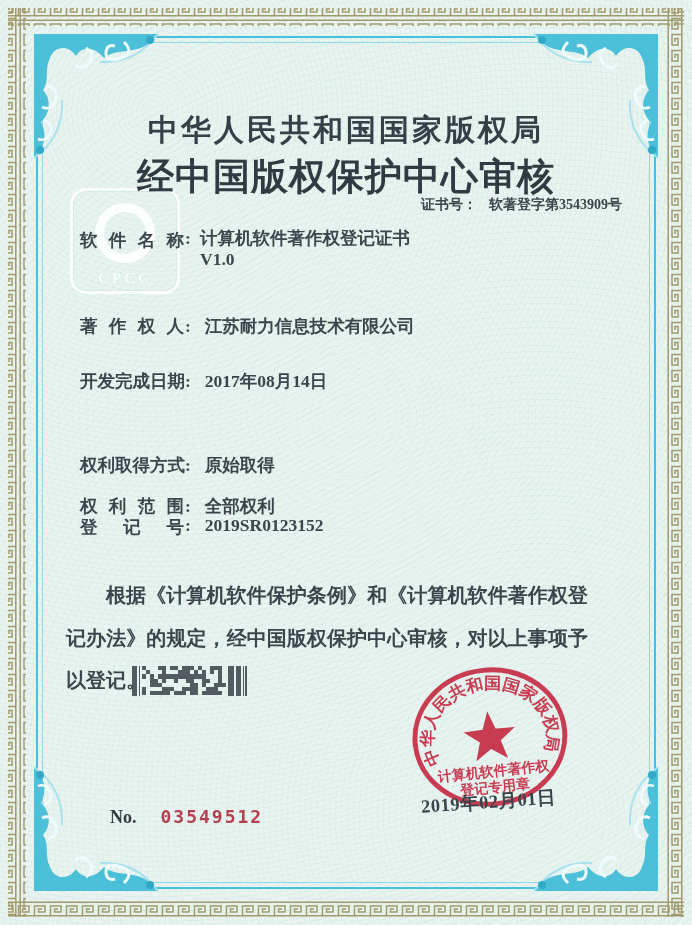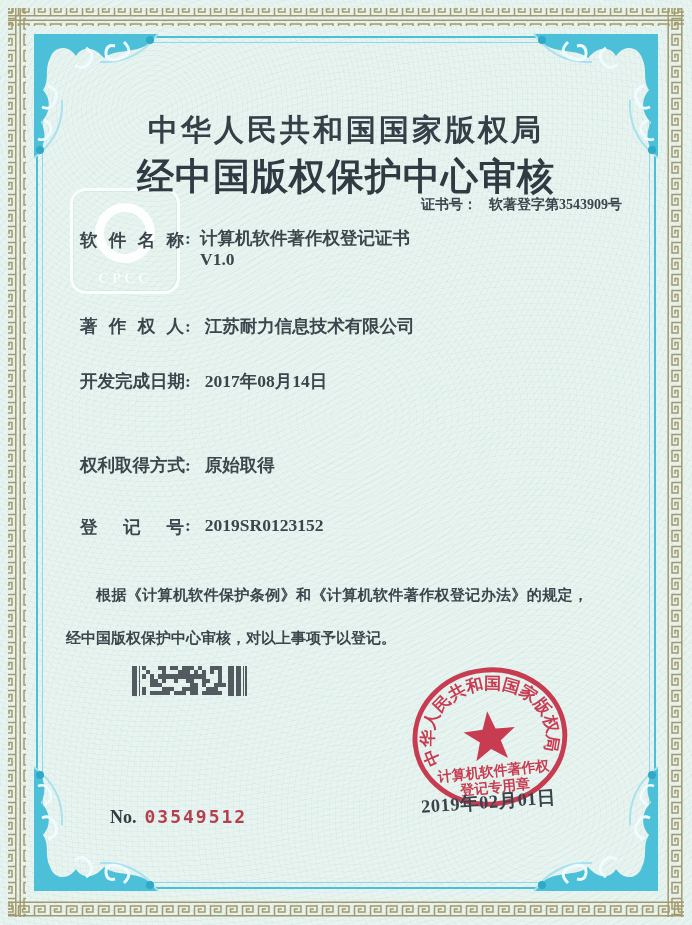"权利范围: 全部权利" div.row { html: none -> <div> <span>权利范围</span><span>:</span><span>全部权利</span> </div> }
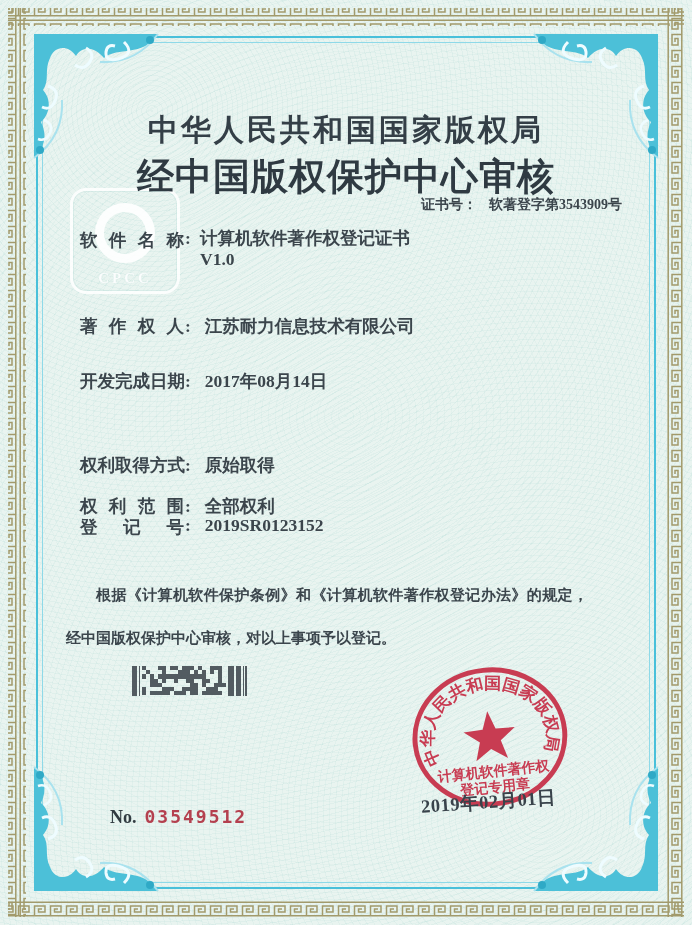"根据《计算机软件保护条例》和《计算机软件著作权登记办法》的规定，经中国版权保护中" .statement { font-size: 15px -> 20px }
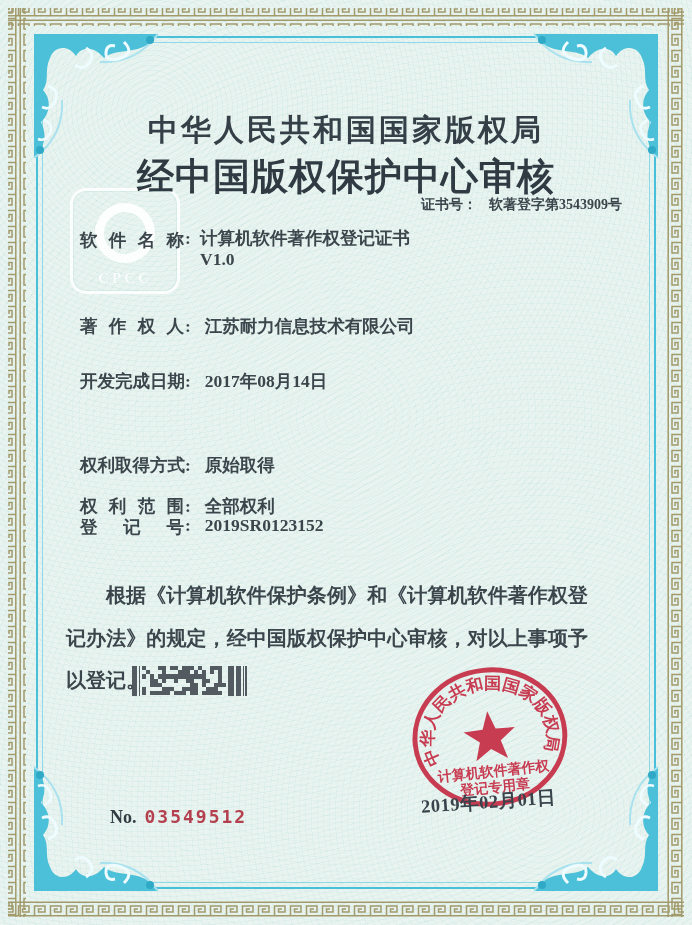"03549512" .serial .num { margin-left: 8px -> 24px }
